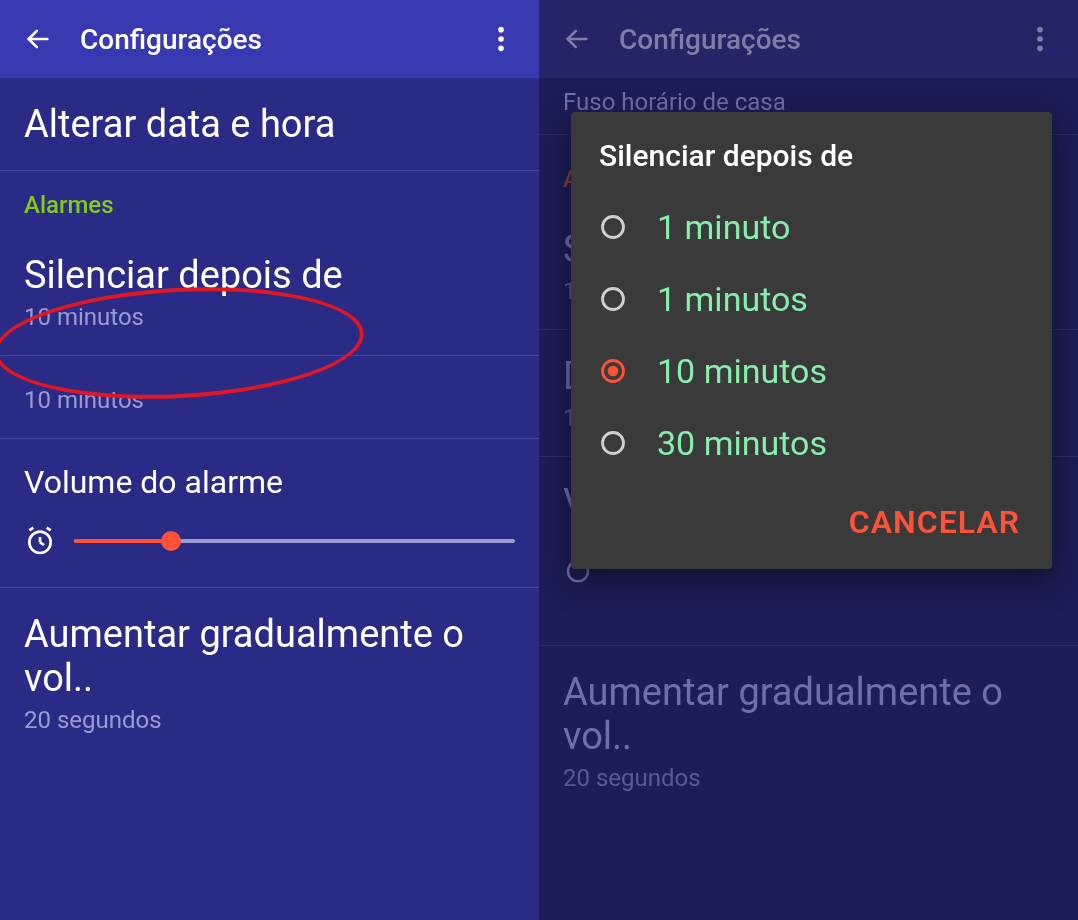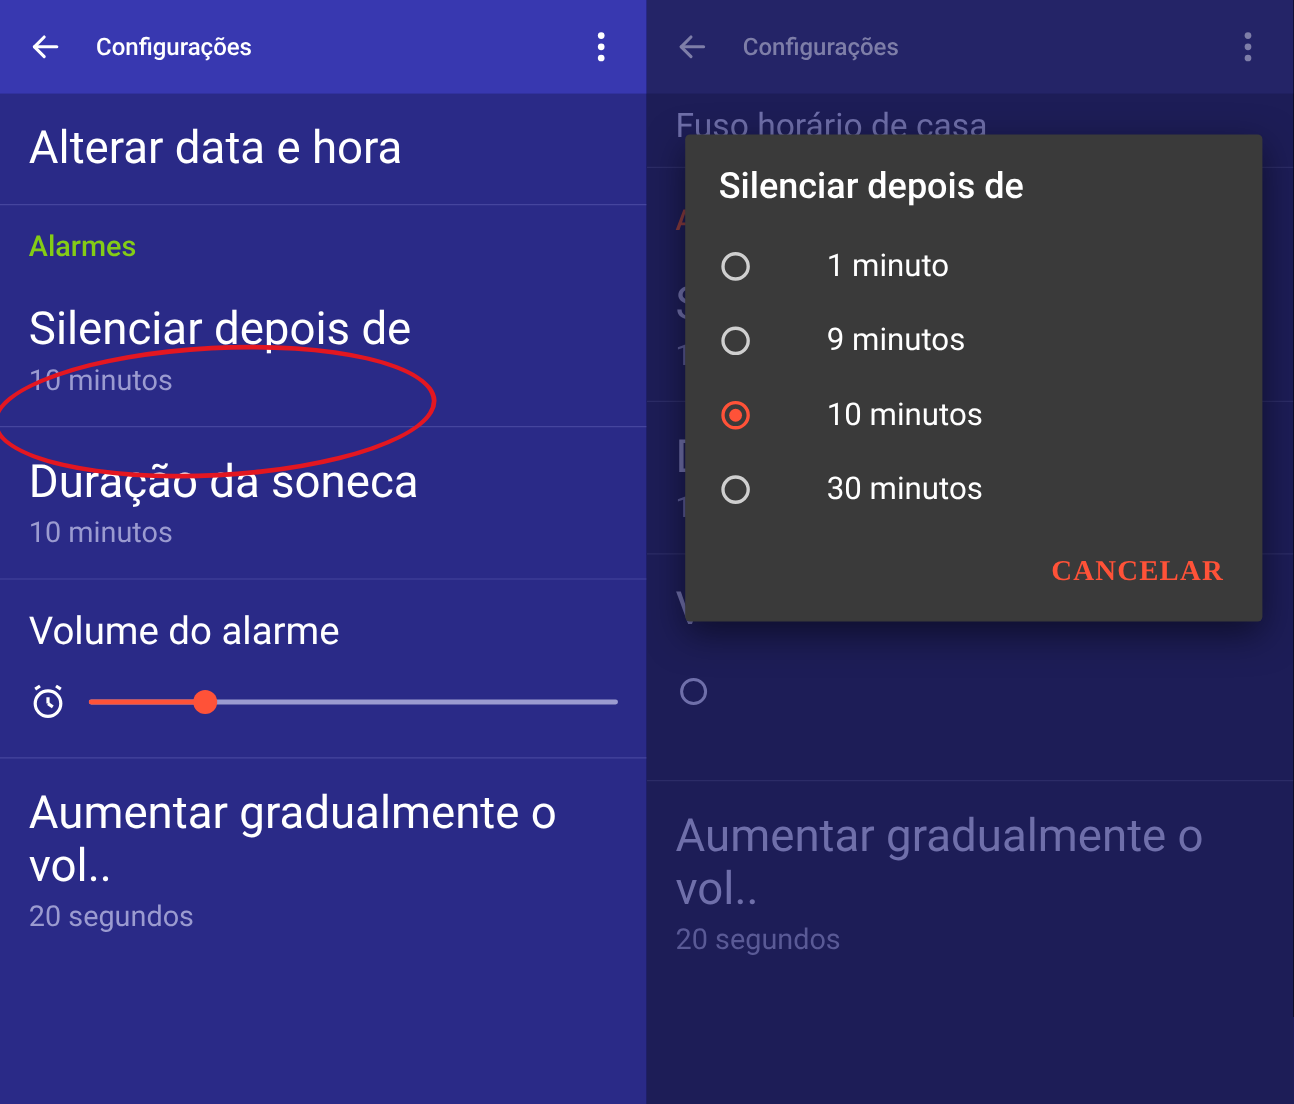"Configurações" .appbar .title { font-size: 20px -> 28px }
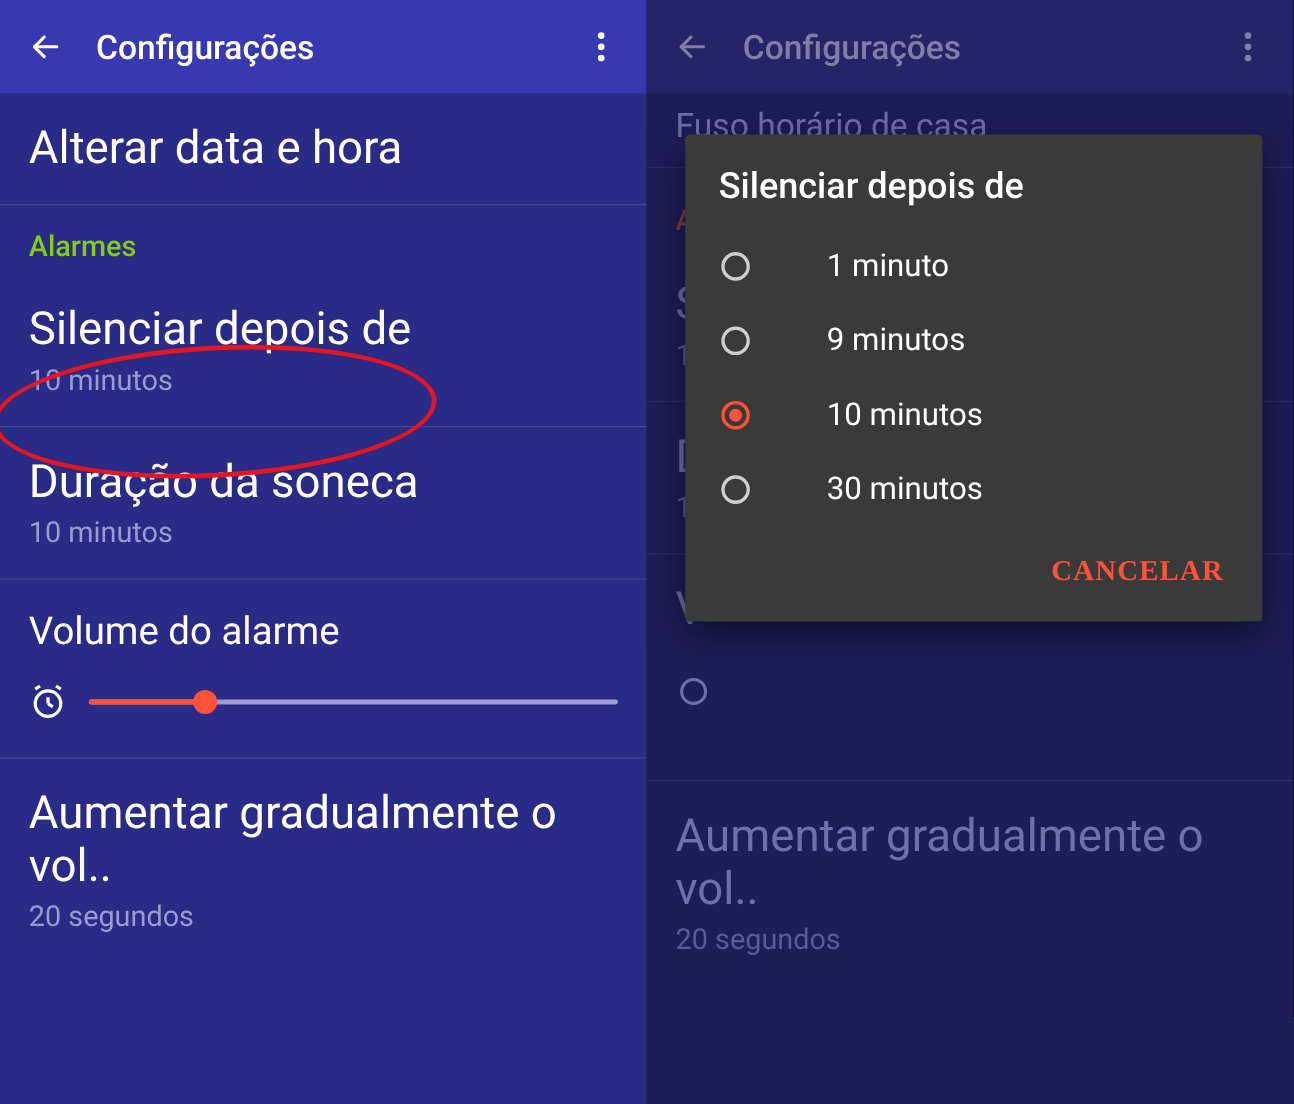"Fuso horário de casa" .partial-top { font-size: 28px -> 24px }
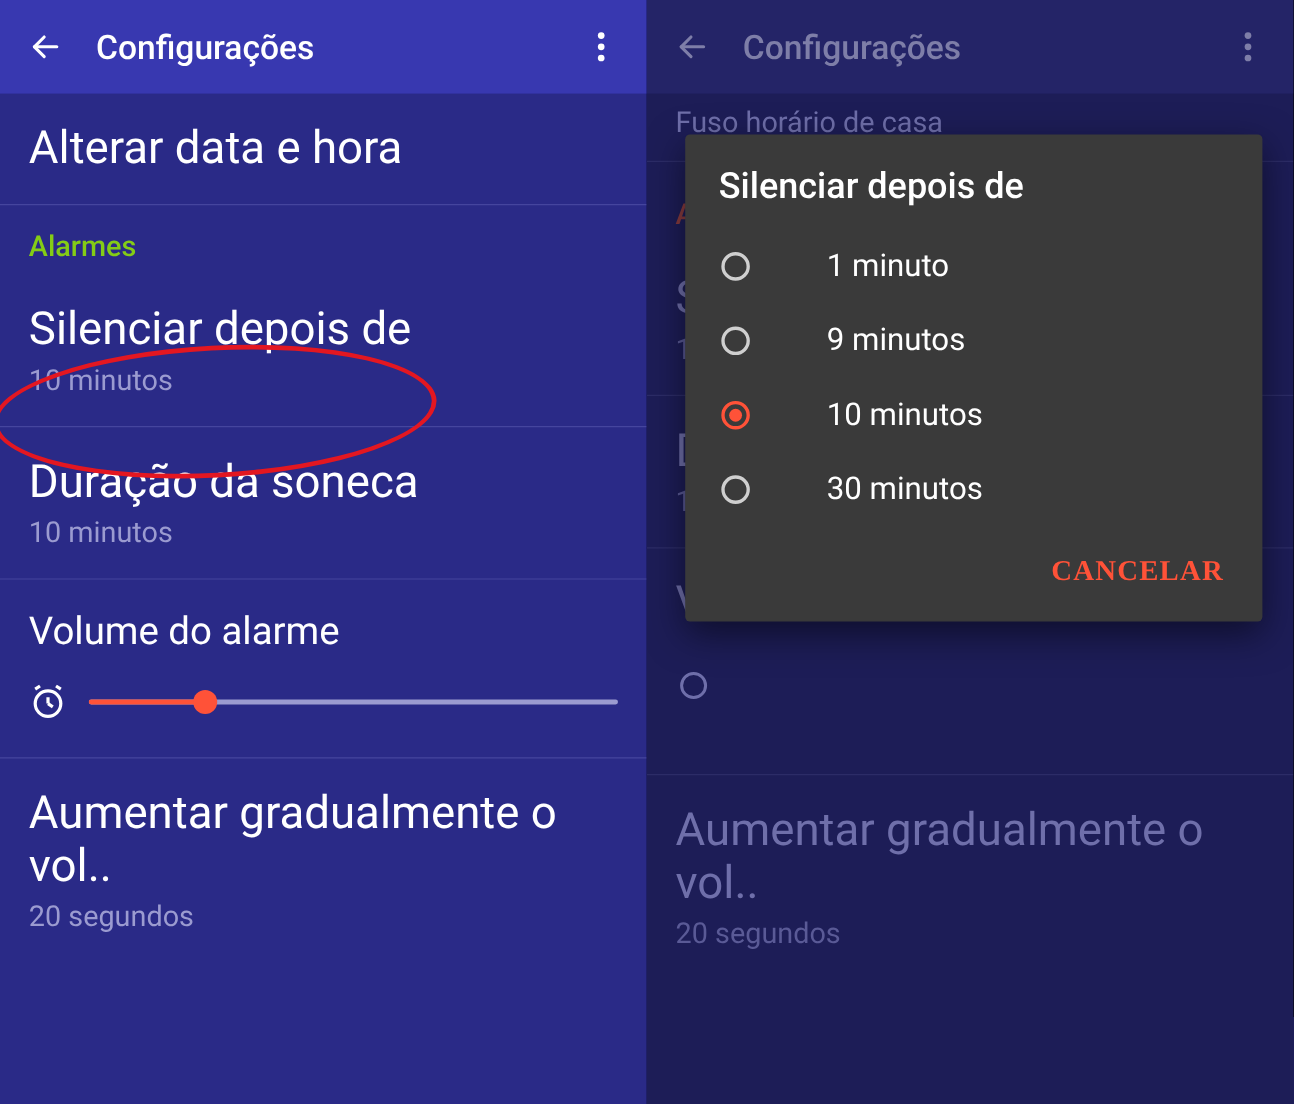"1 minuto" .opt .label { color: #ffffff -> #86efac; font-size: 26px -> 34px; margin-left: 32px -> none }
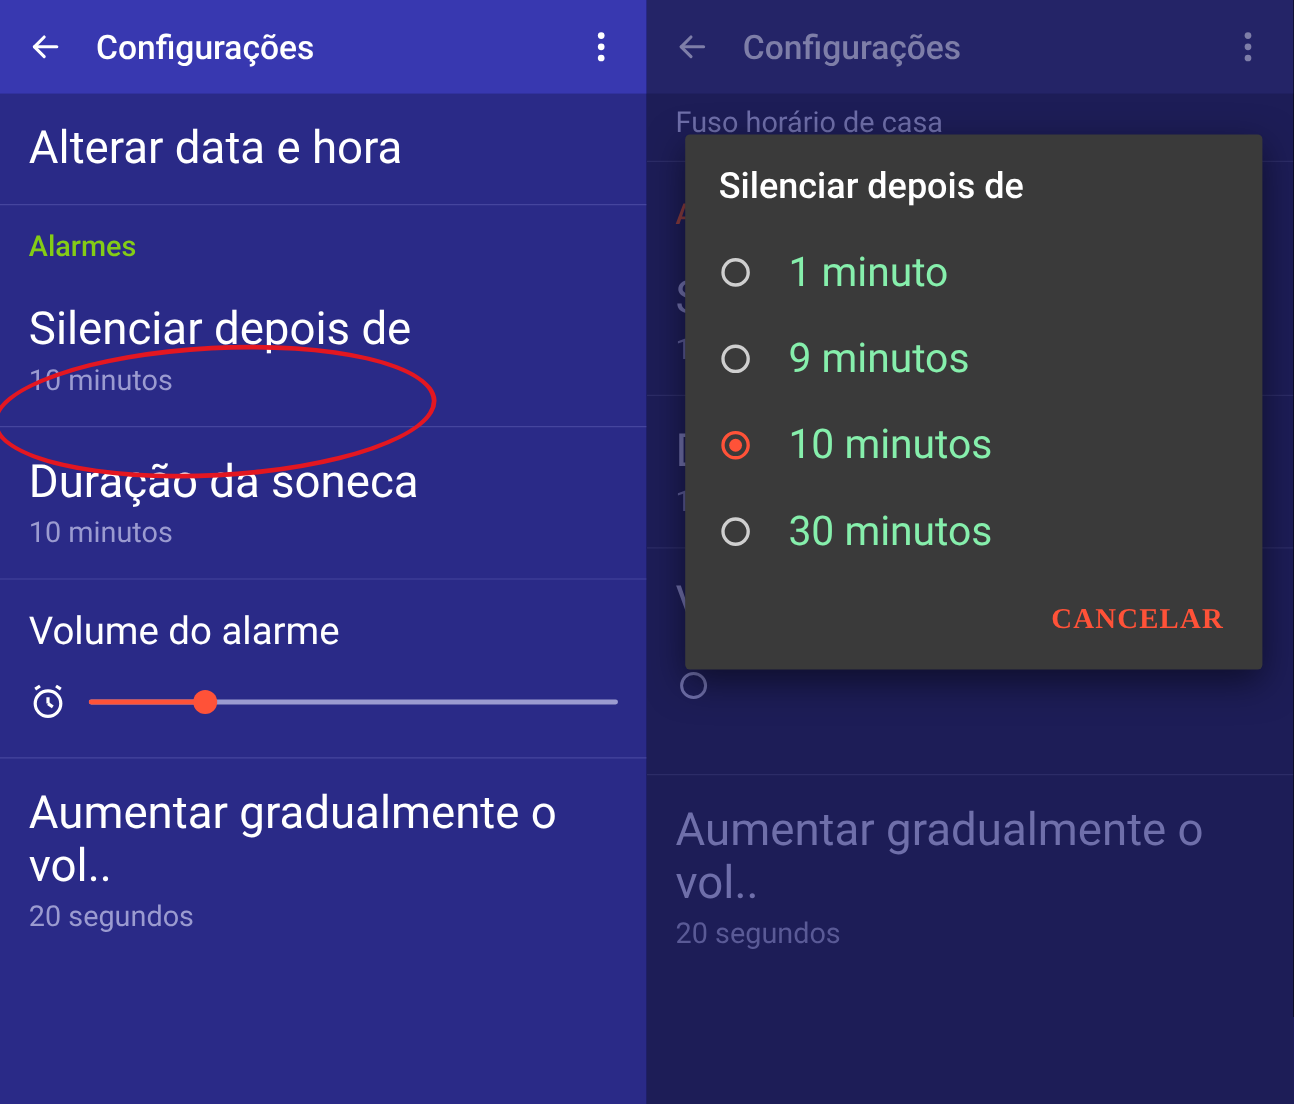"9 minutos" div.label { text: 9 -> 1 }
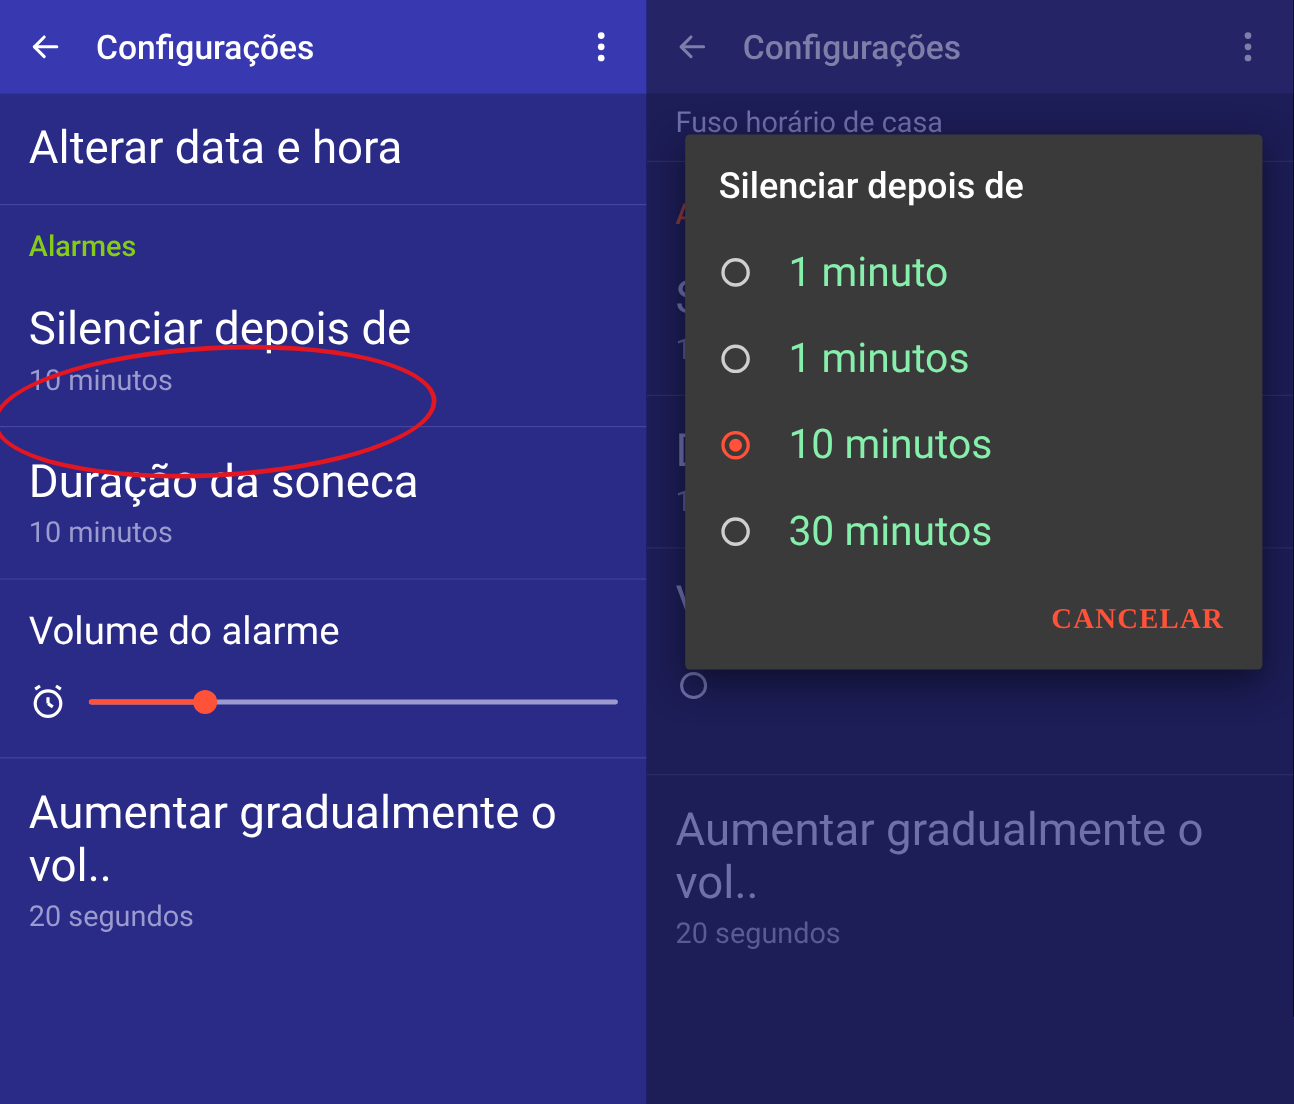"Duração da soneca" div.primary { html: <div>Duração da soneca</div> -> none }
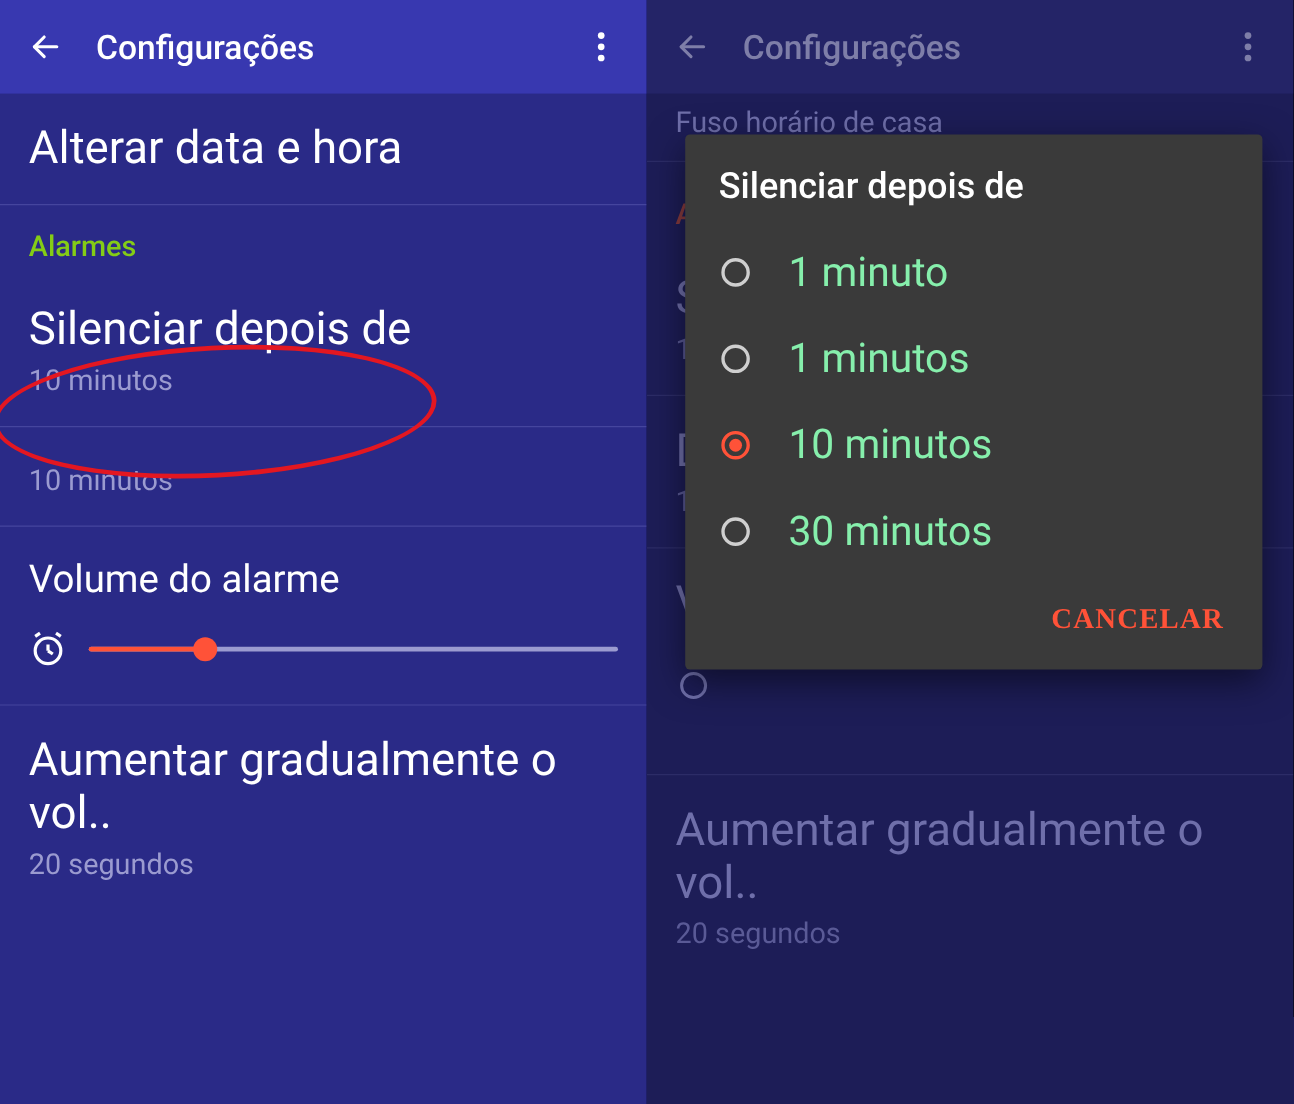"CANCELAR" .dialog-actions .btn { font-family: Liberation Serif, serif -> none; font-size: 24px -> 32px }
